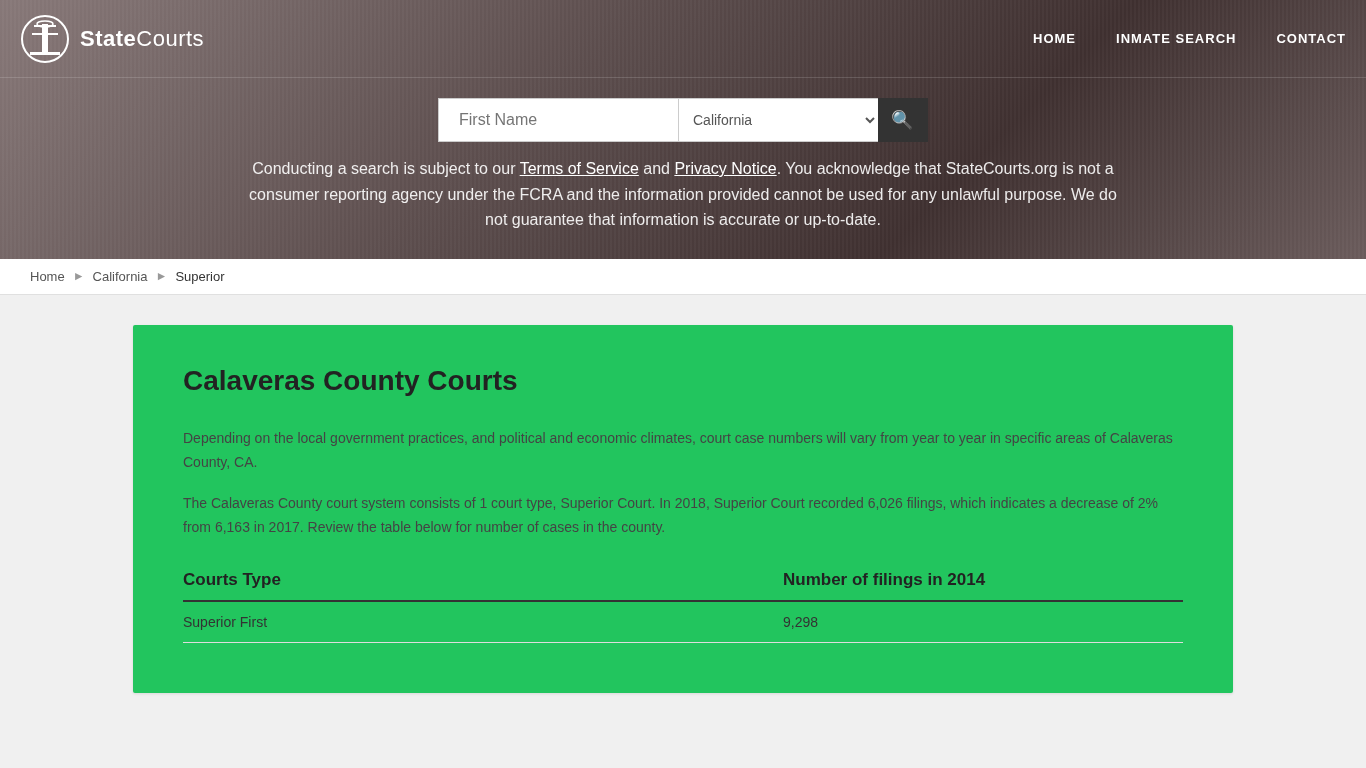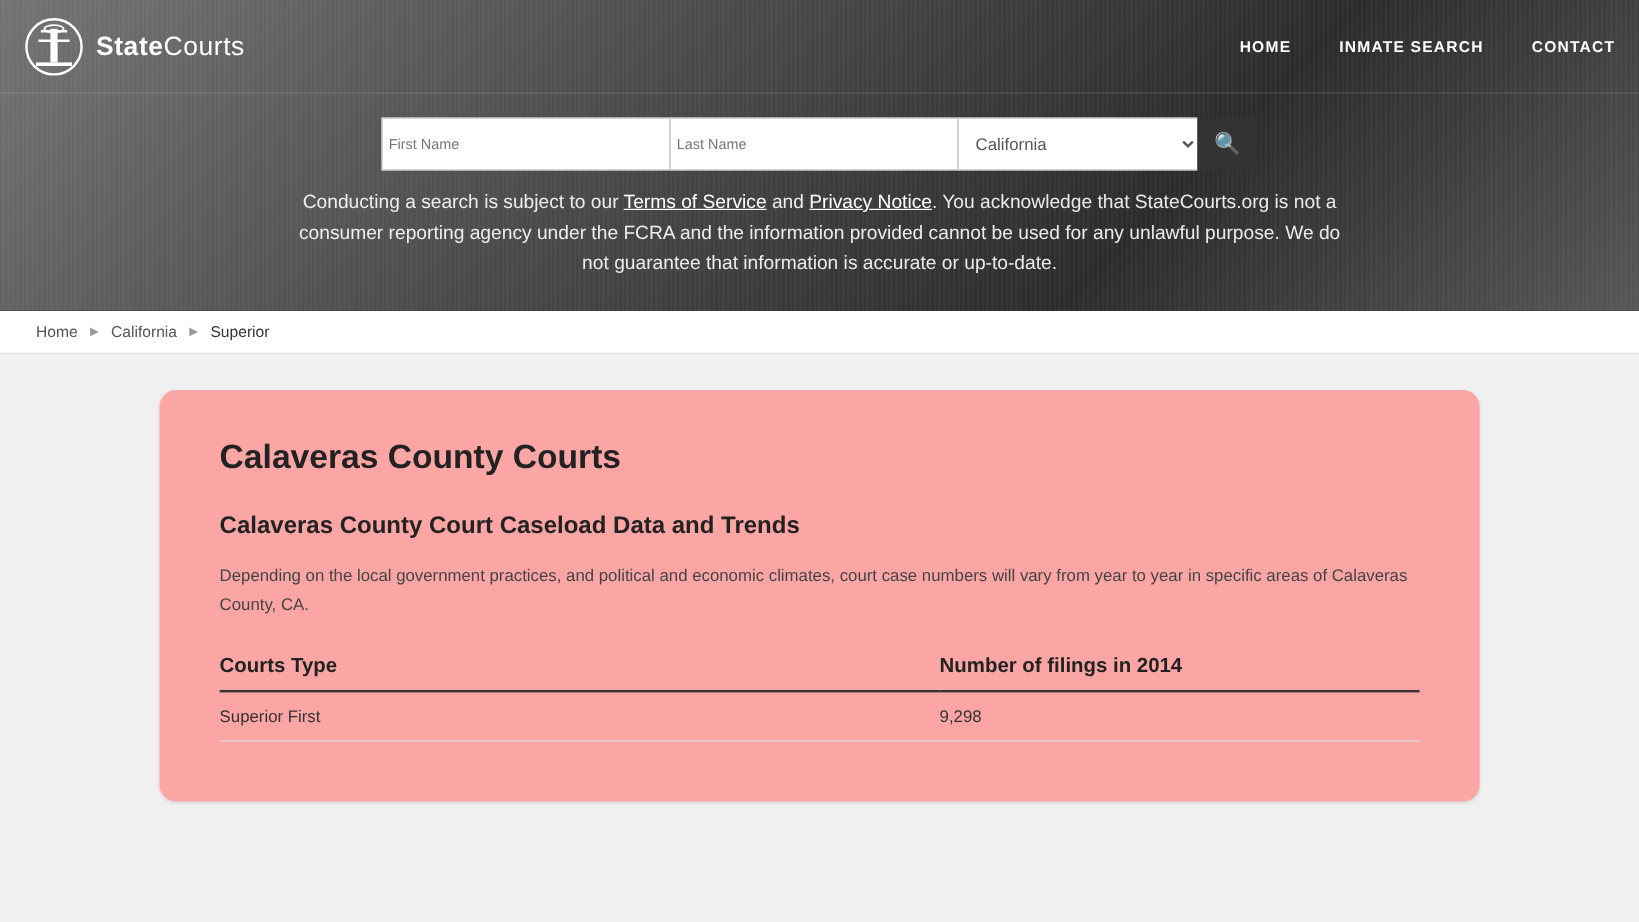"StateCourts" .header { background: #000000 -> #7f1d1d }
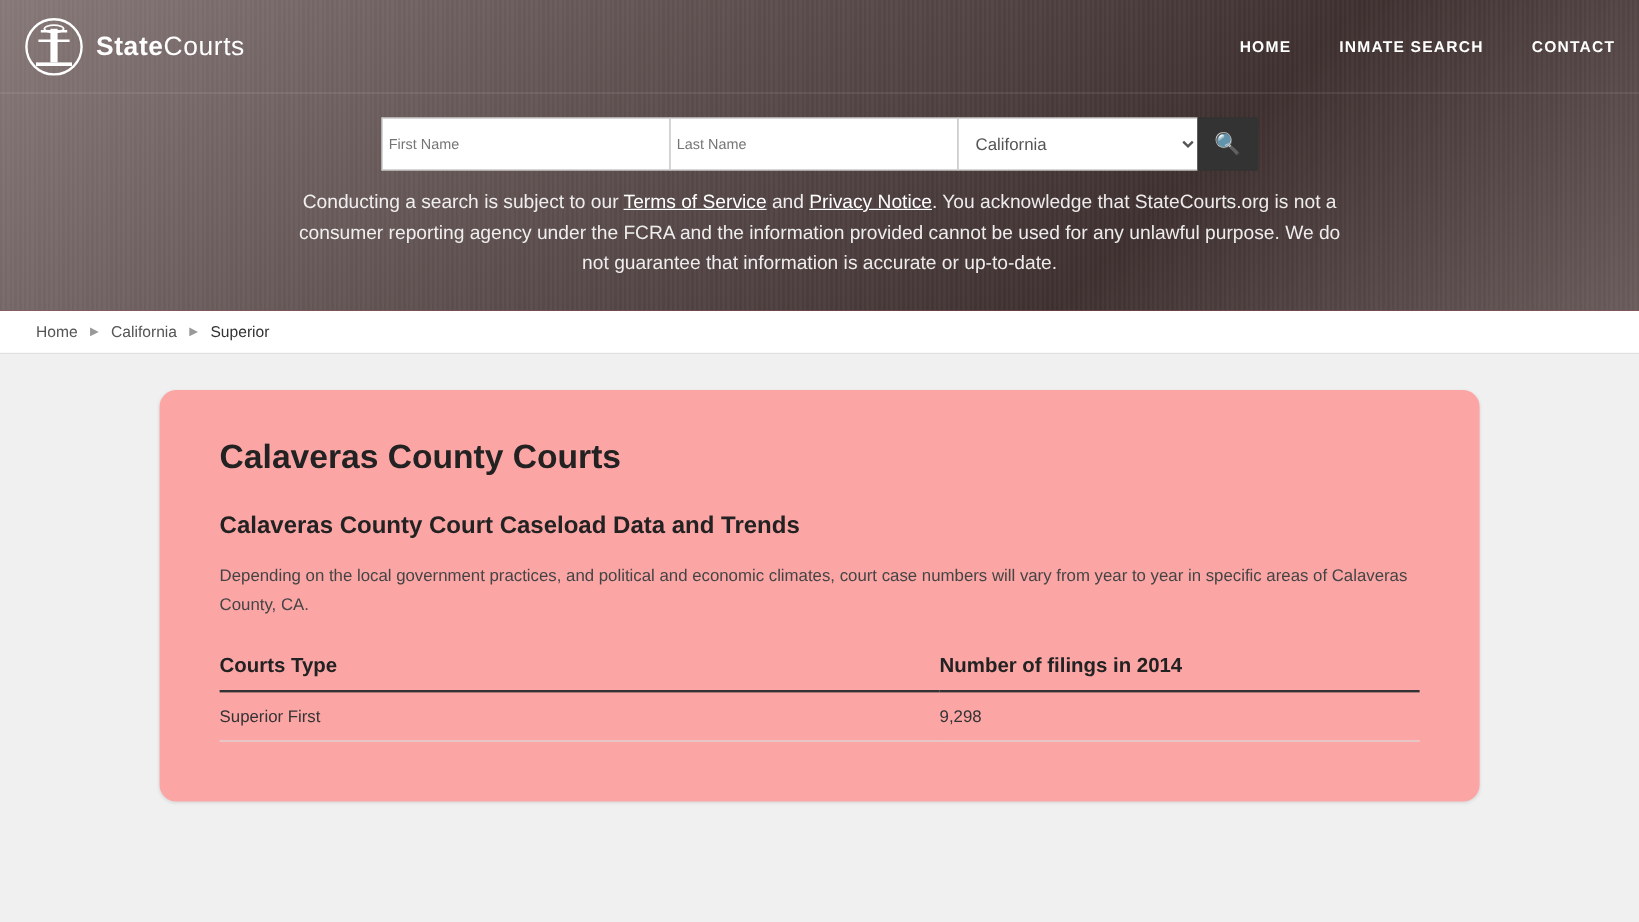"First Name" .search-input { font-size: 12px -> 16px; padding: 0 5px -> 0 20px }
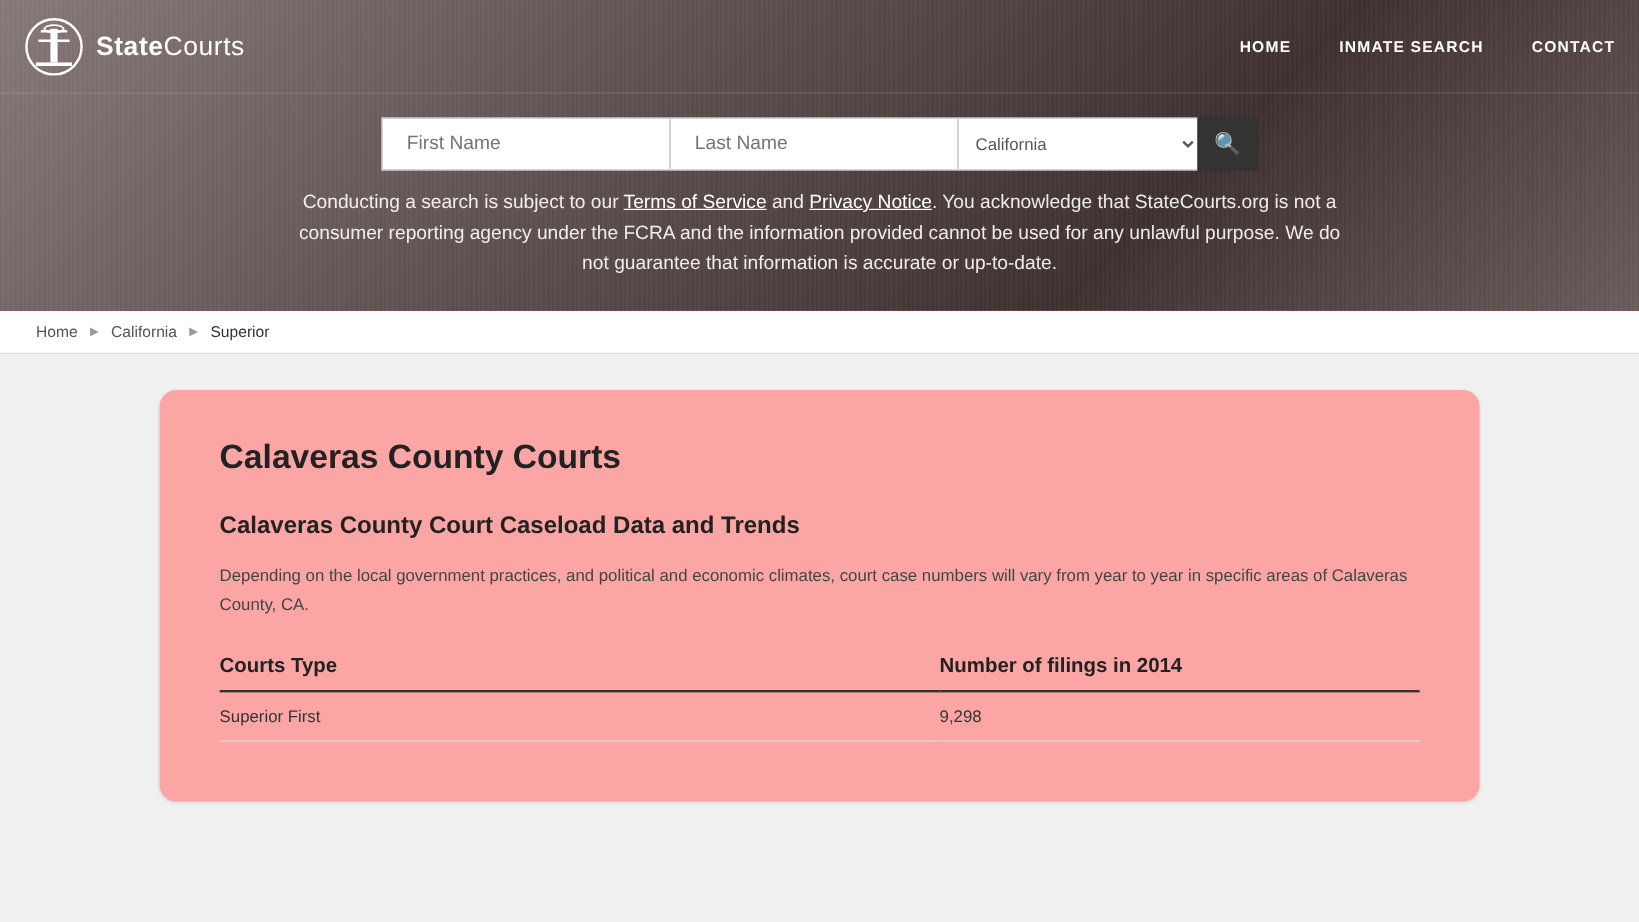"Last Name" input.search-input { html: <input> -> none }
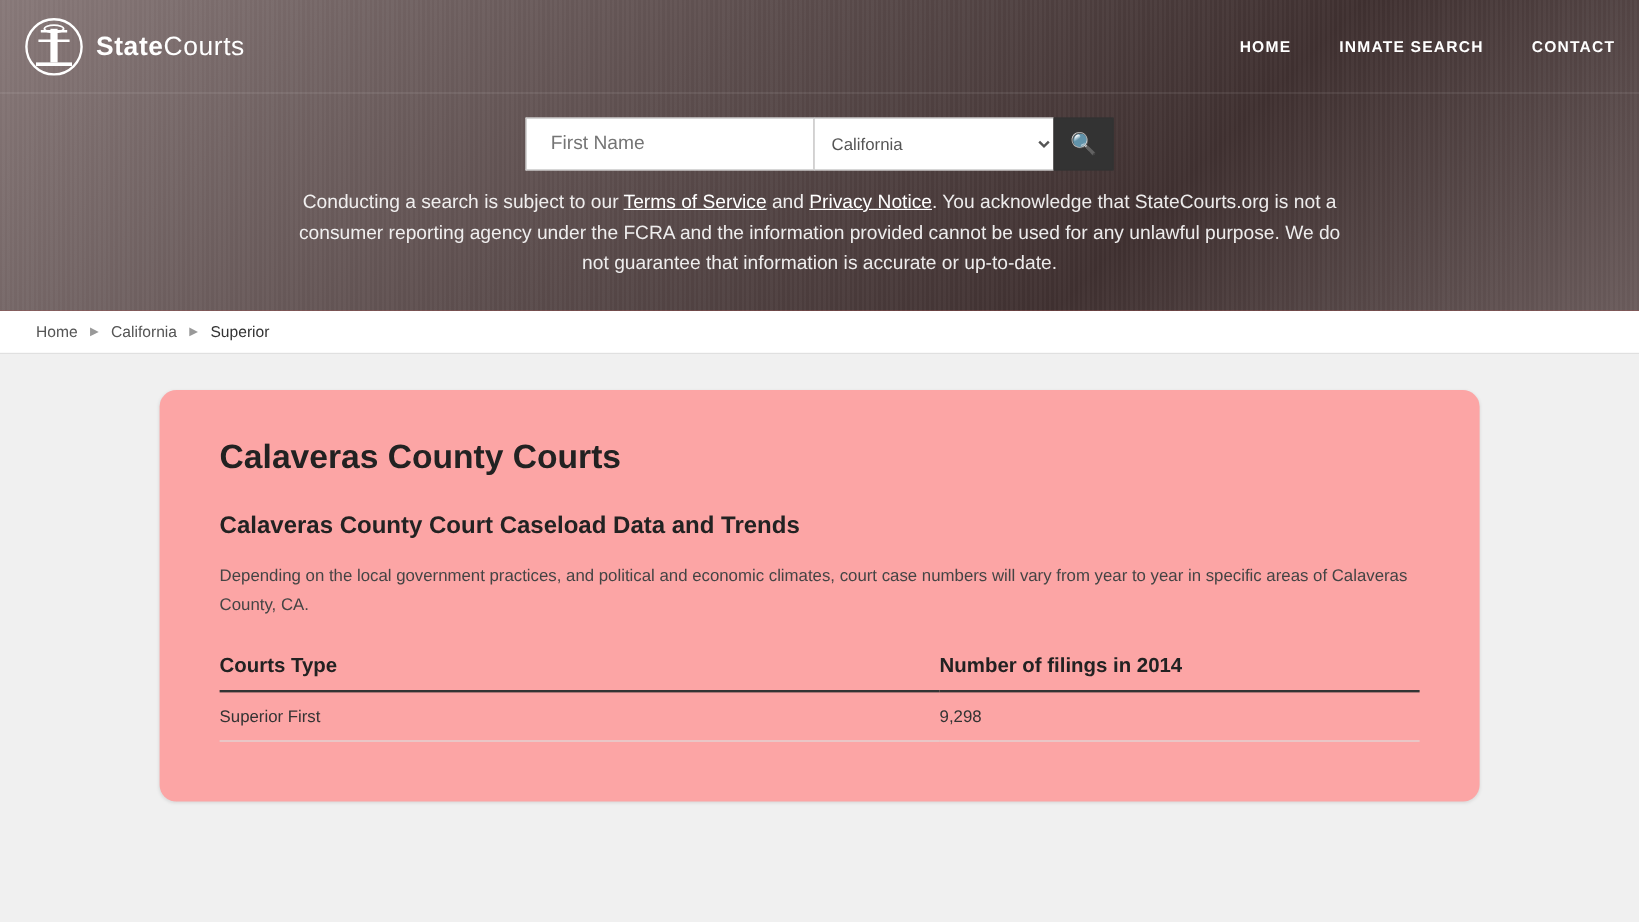"Calaveras County Courts" .content-card { background: #fca5a5 -> #22c55e; border-radius: 14px -> 2px }
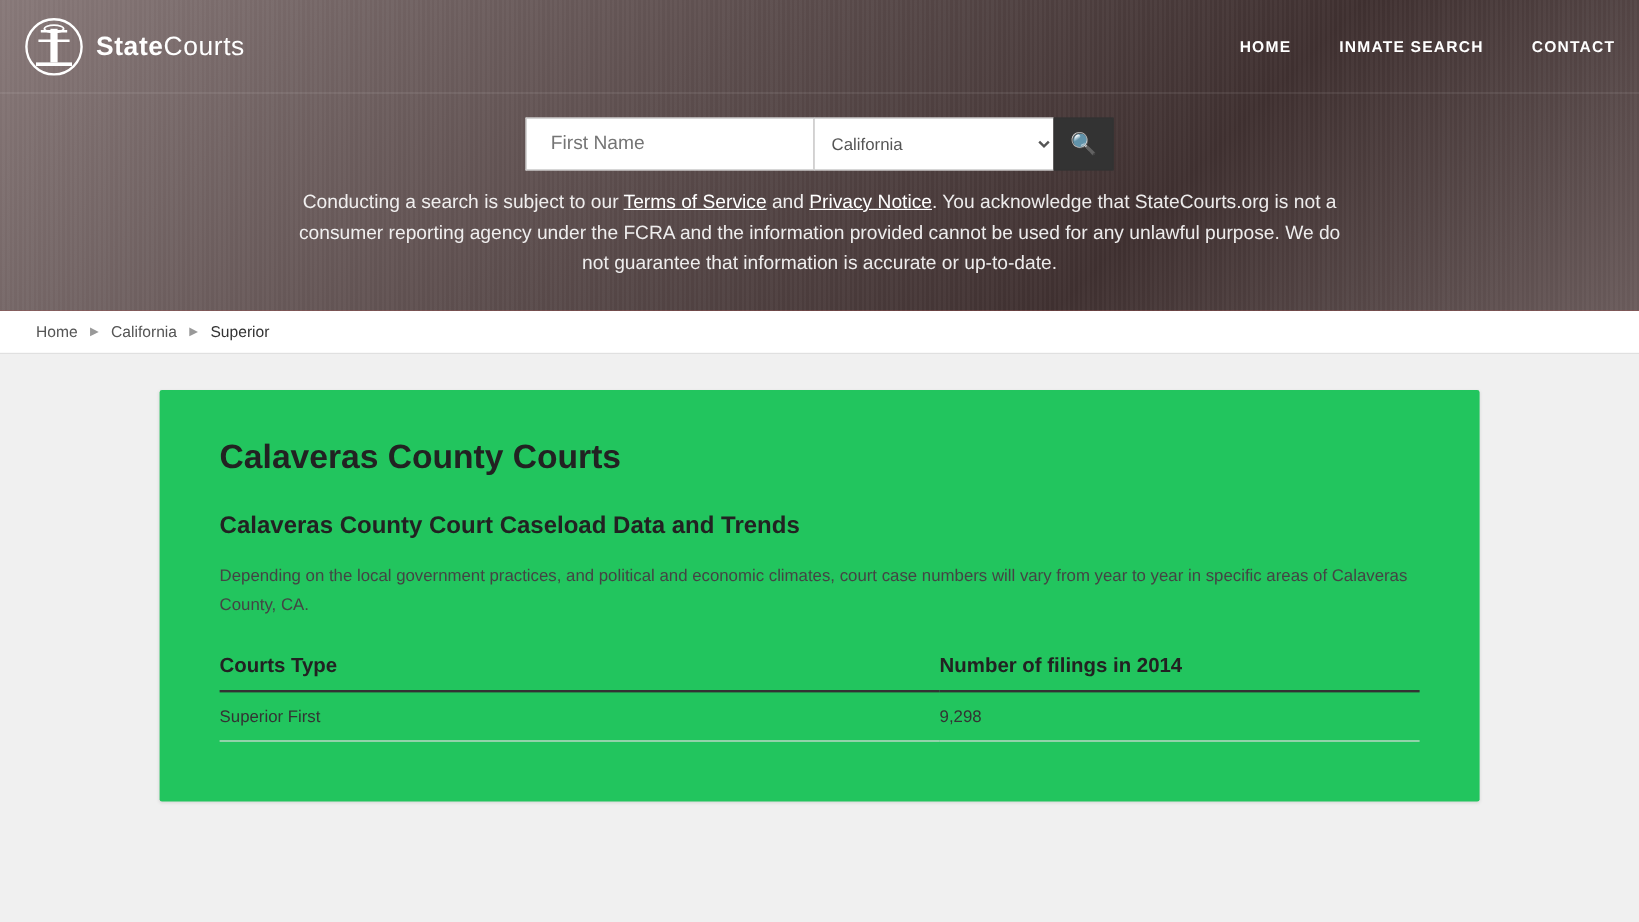"Calaveras County Court Caseload Data" h2.section-title { html: <h2>Calaveras County Court Caseload Data and Trends</h2> -> none }
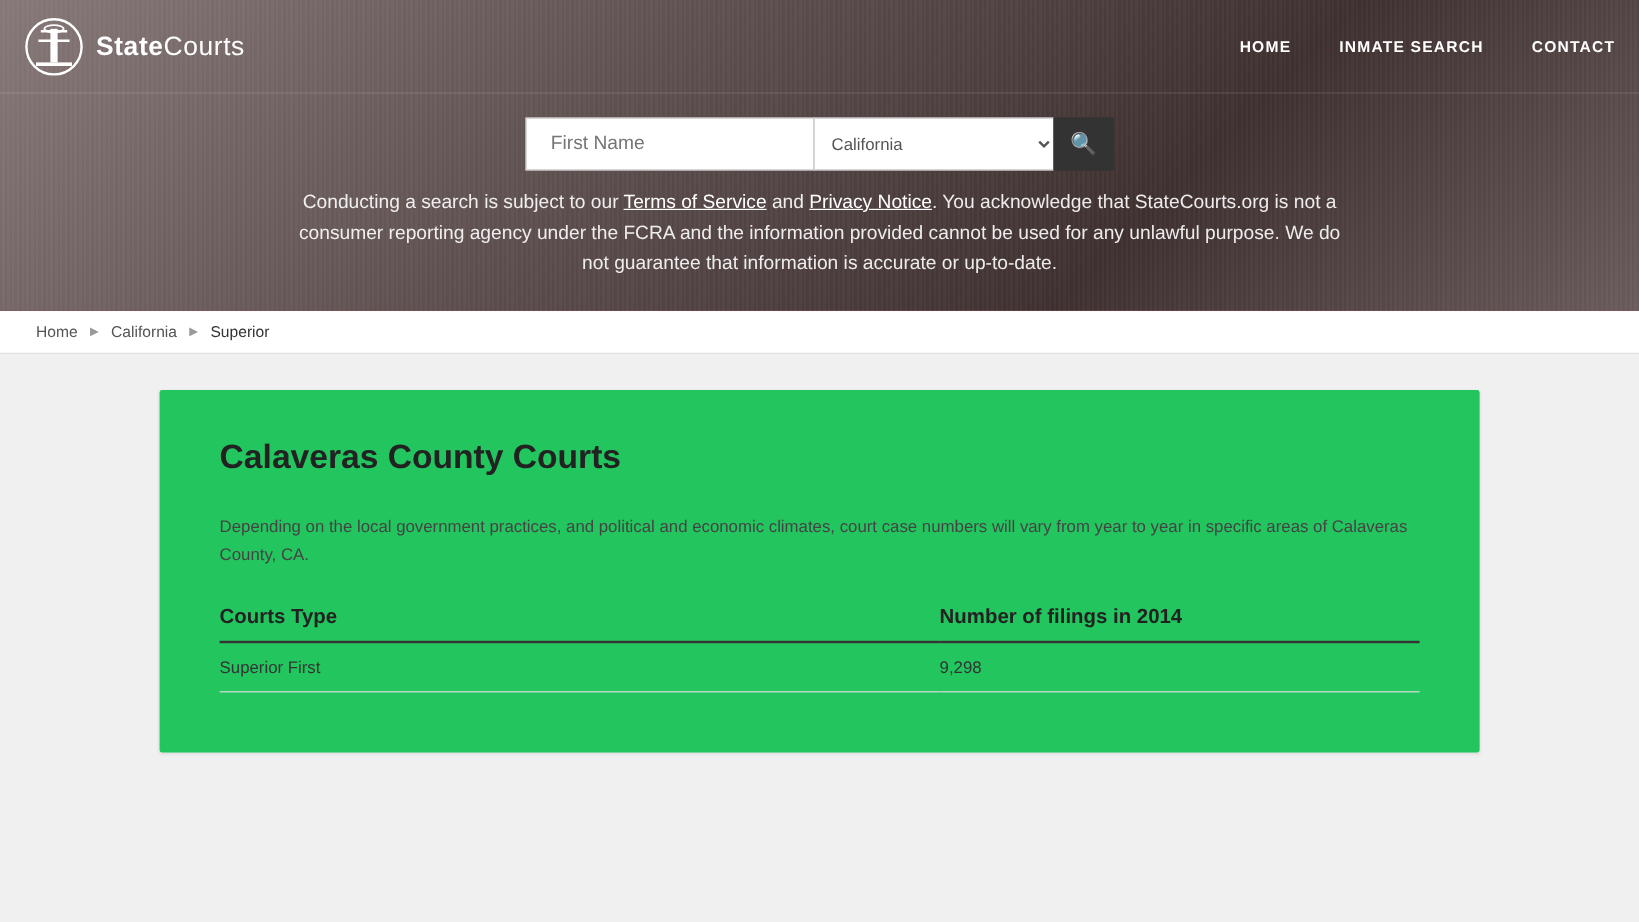"The Calaveras County court system" p.body-text { html: none -> <p>The Calaveras County court system consists of 1 court type, Superior Court. In 2018, Superior Court recorded 6,026 filings, which indicates a decrease of 2% from 6,163 in 2017. Review the table below for number of cases in the county.</p> }
